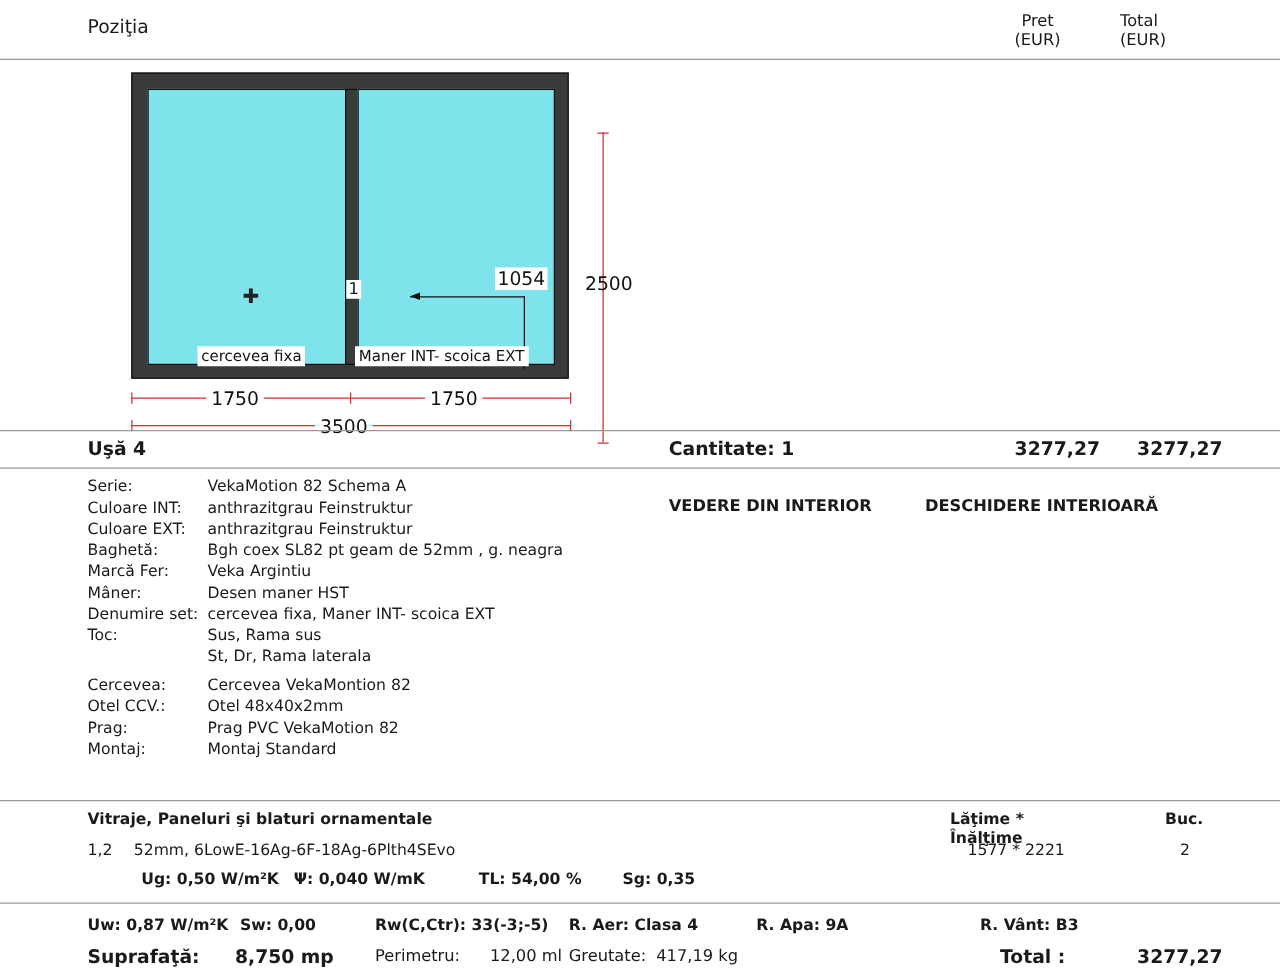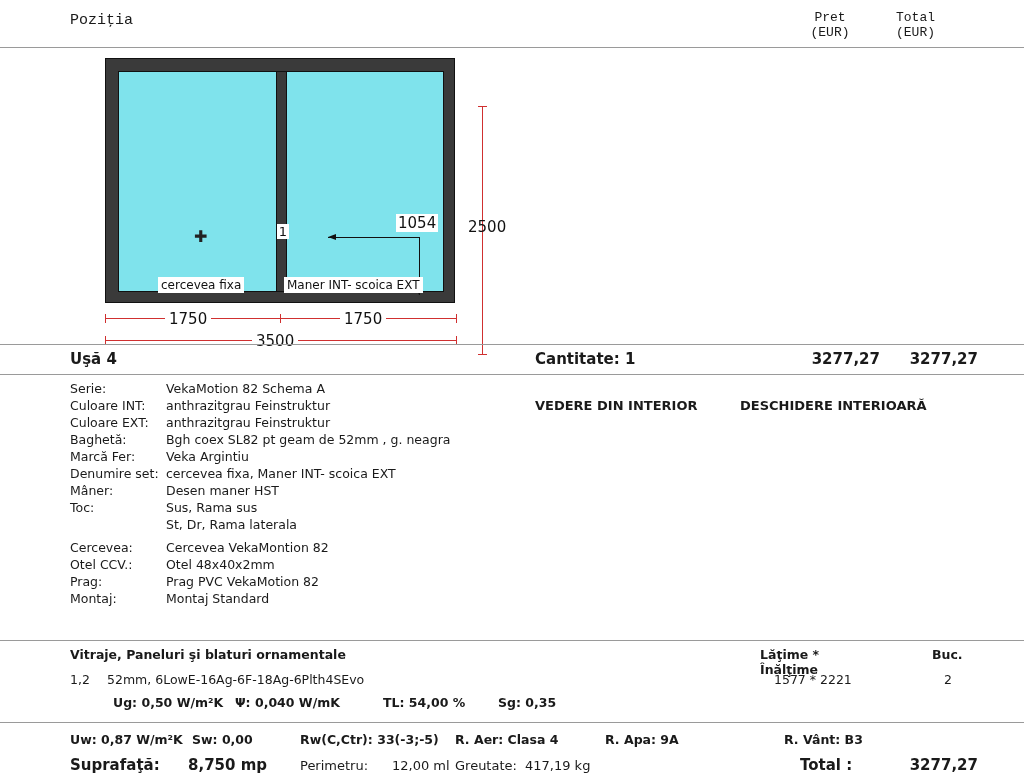"Poziţia" .header { font-family: Liberation Mono, monospace -> none }
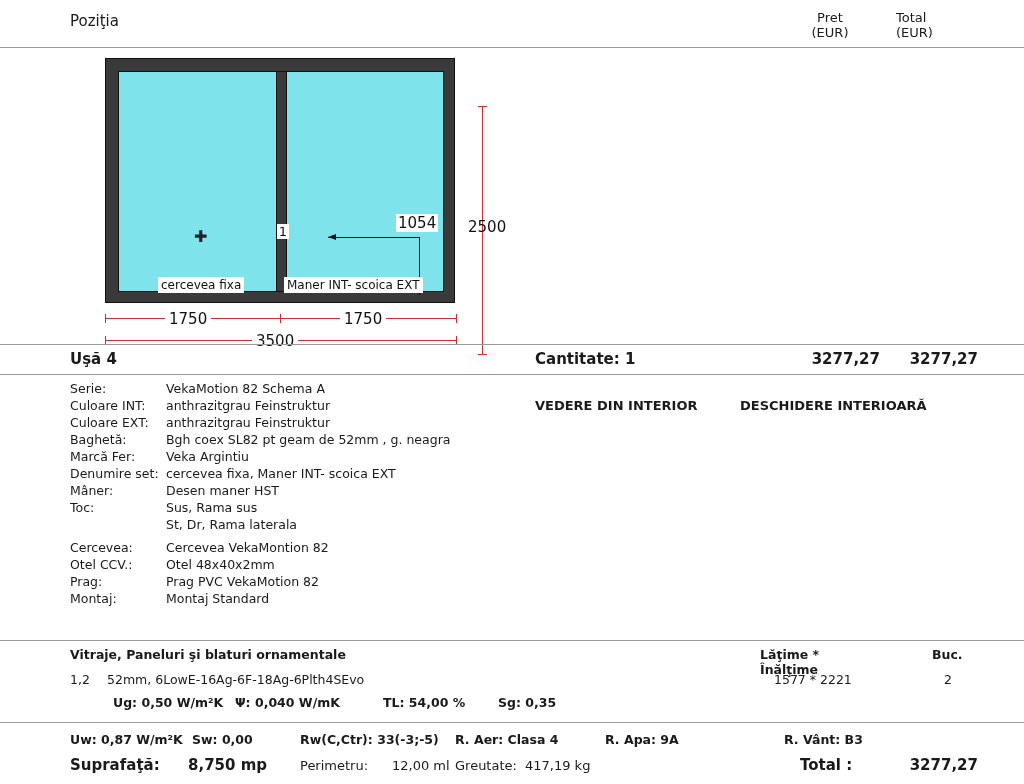"Denumire set:" div.spec-row { order: before "Mâner:" -> after "Mâner:" }
